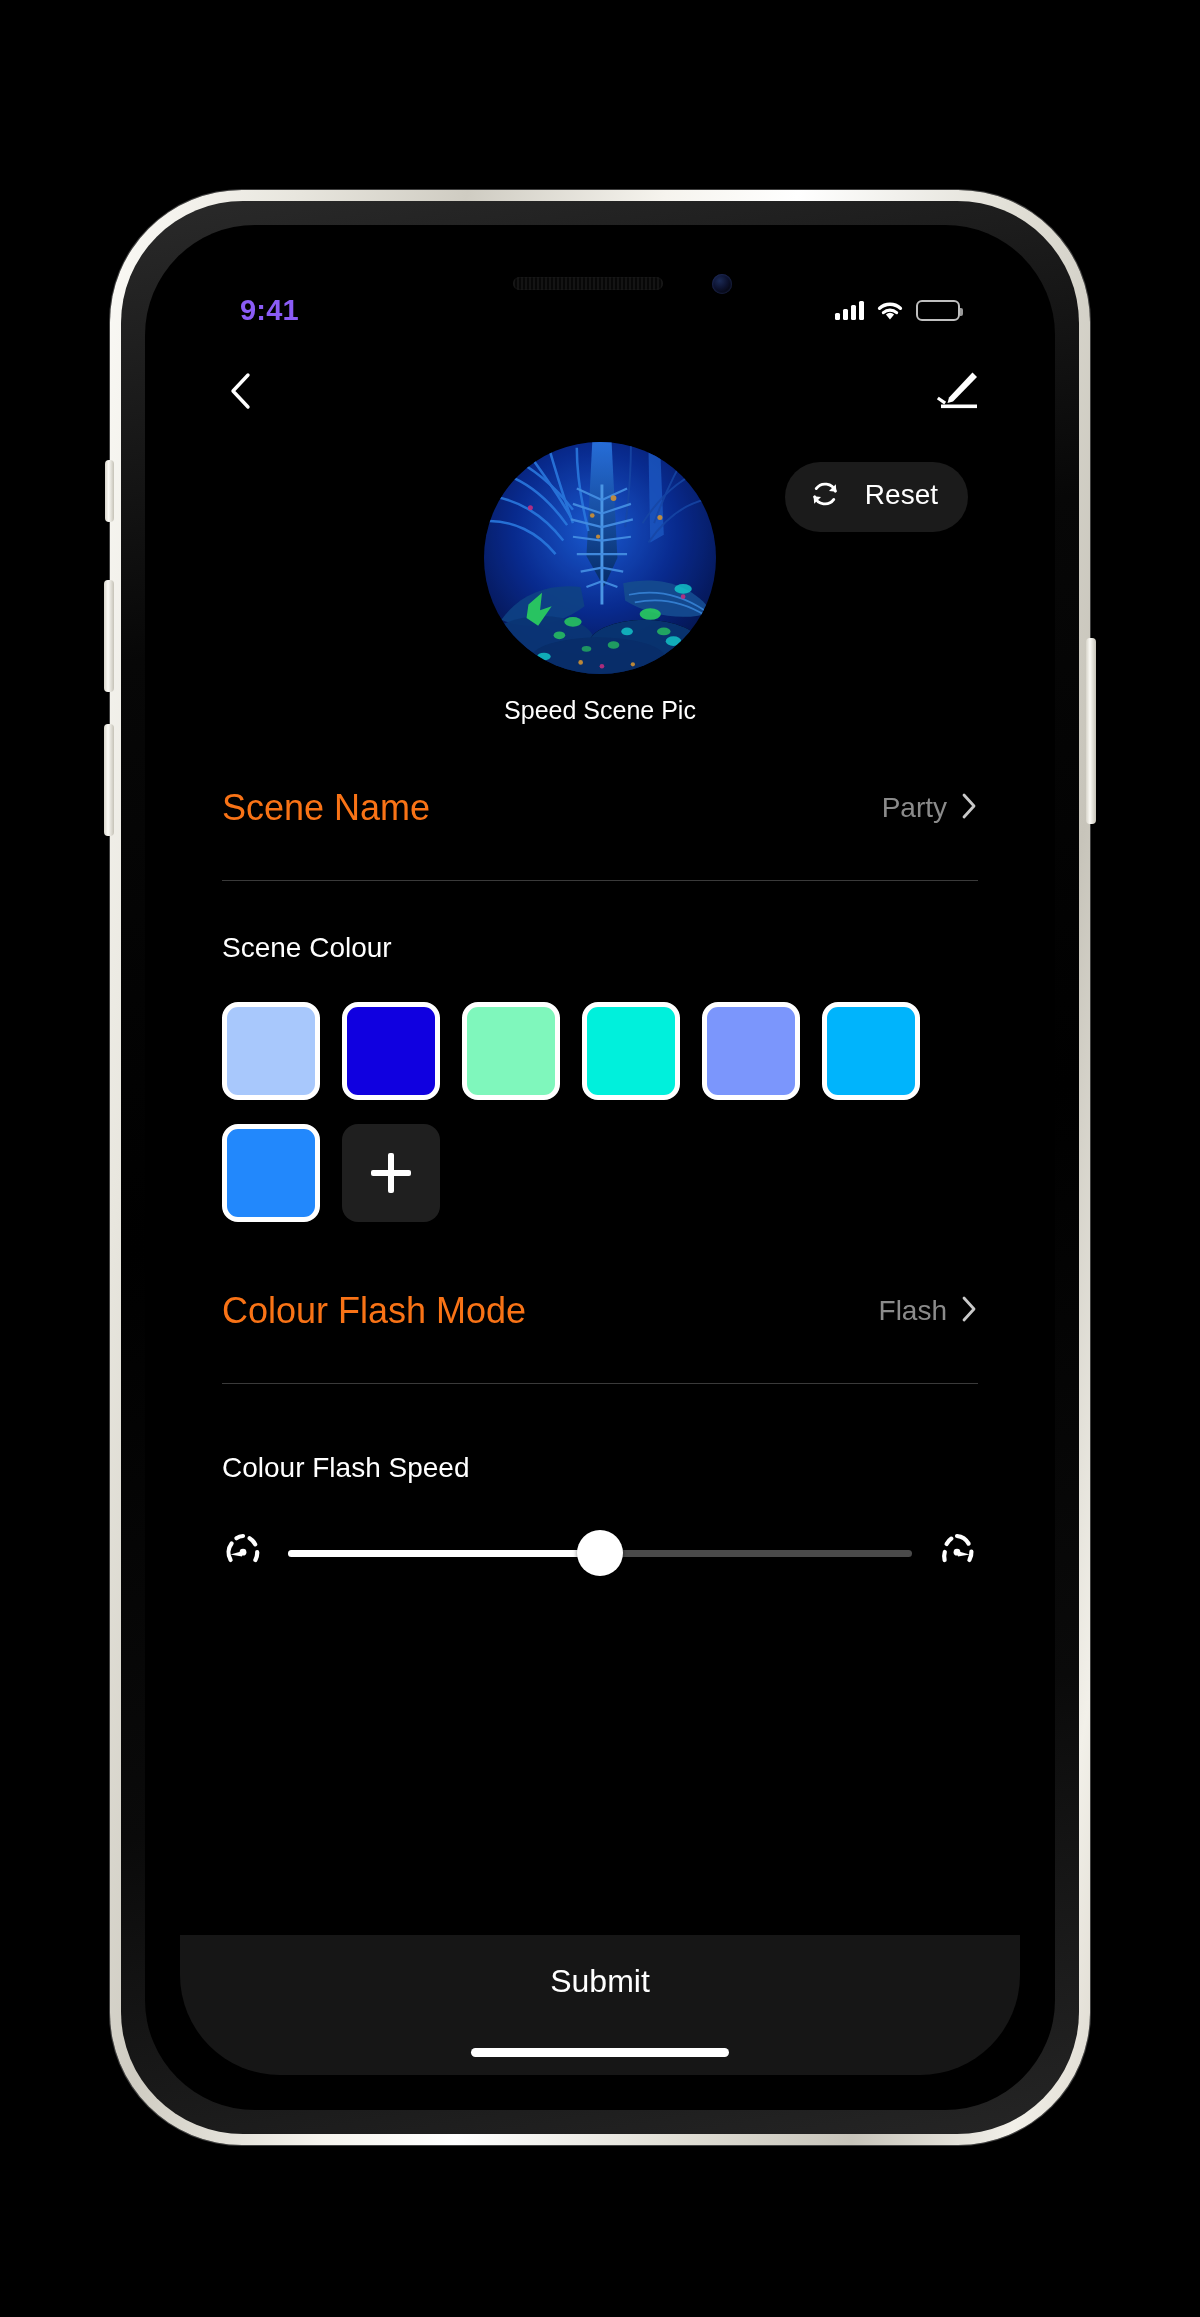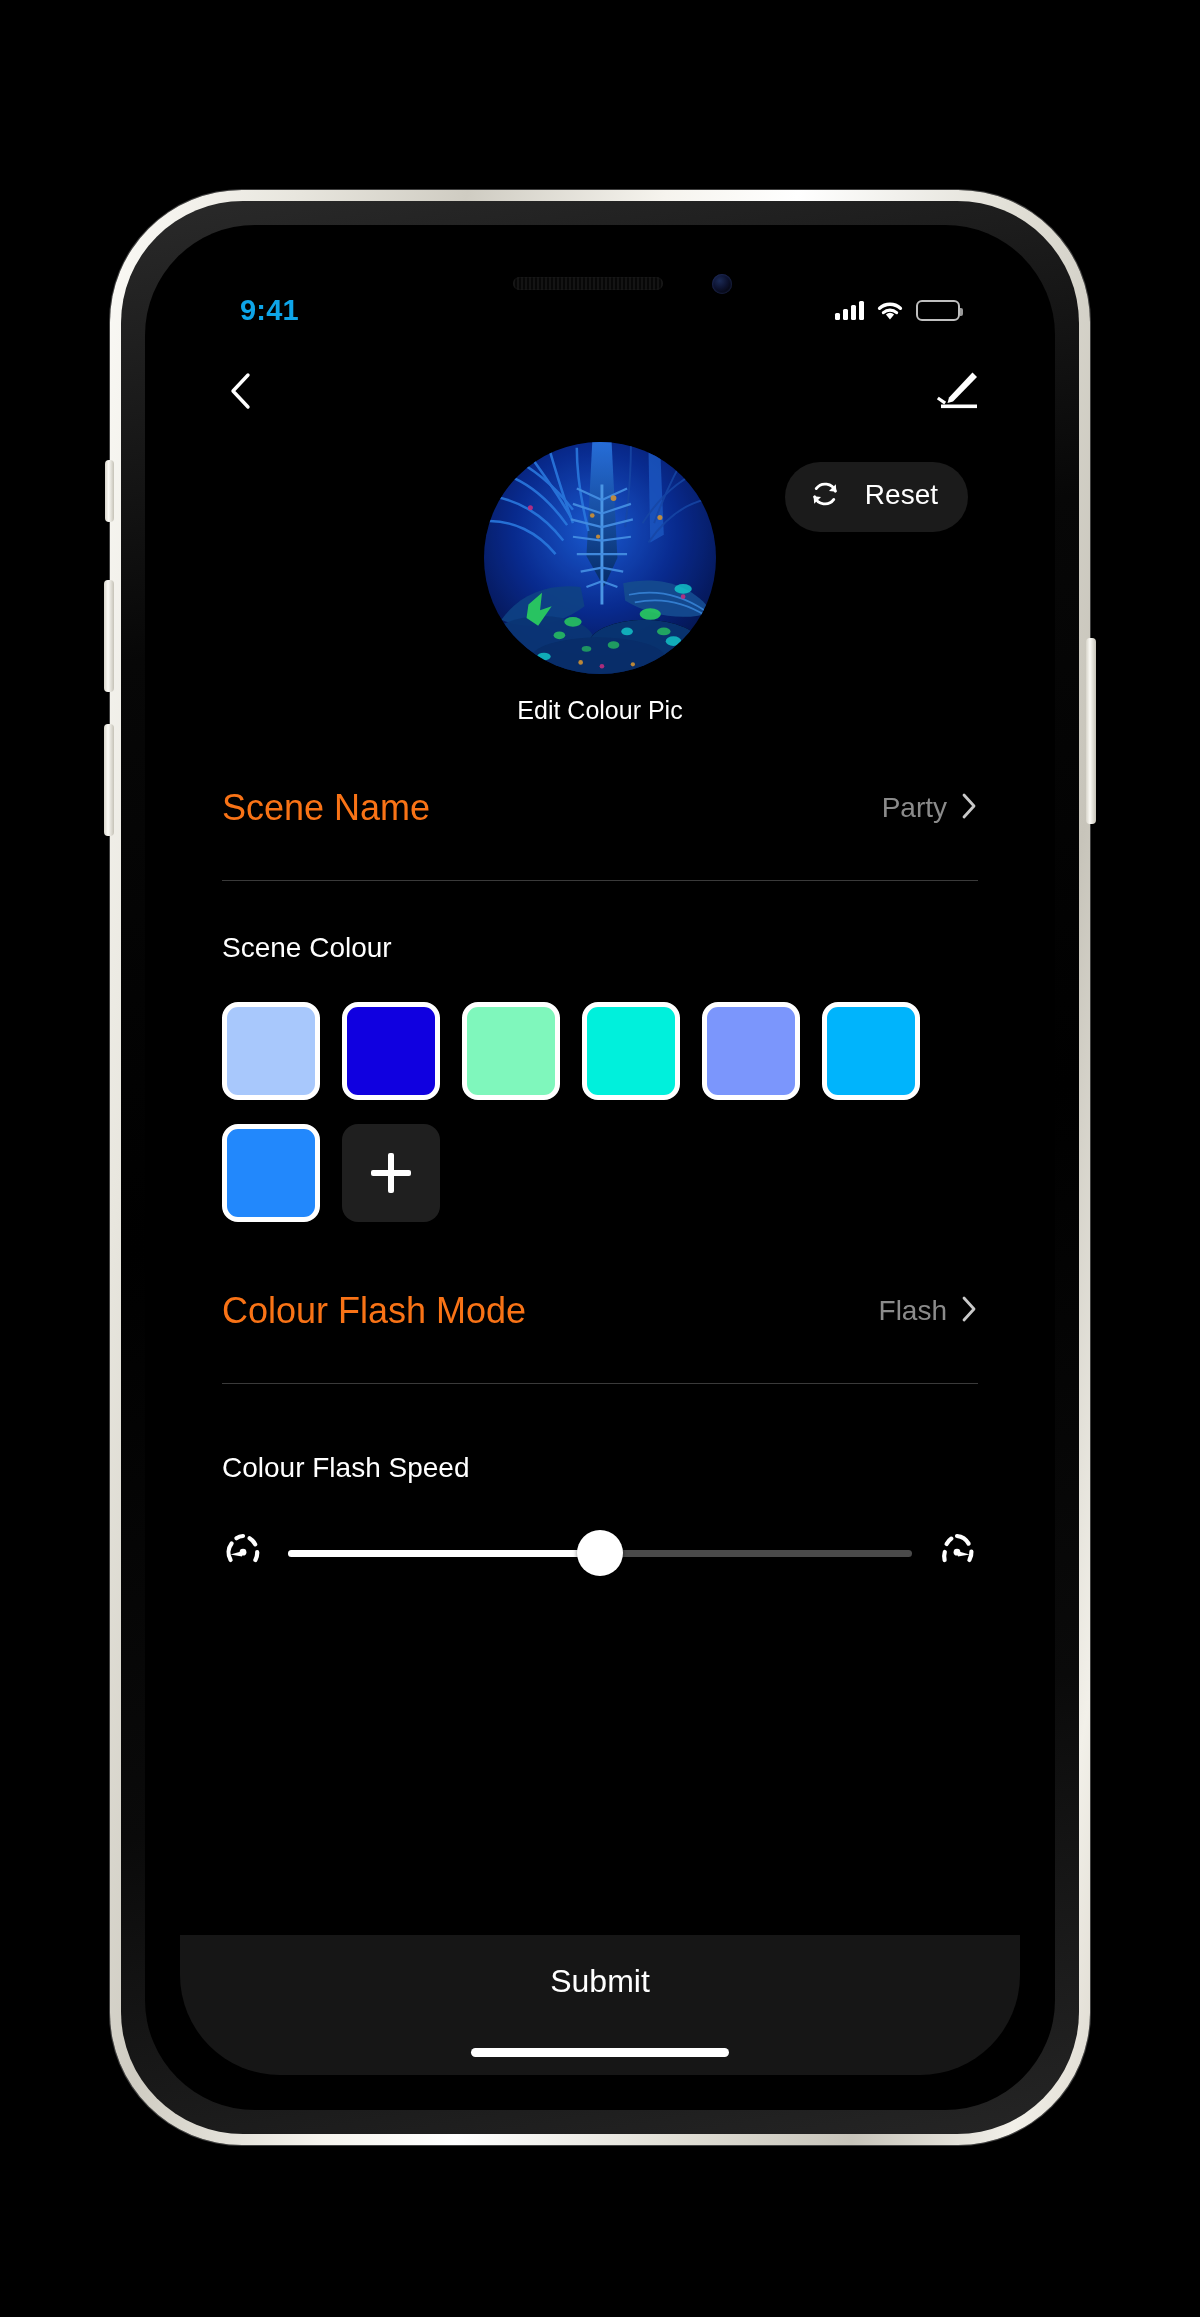"9:41" .status-time { color: #0ea5e9 -> #8b5cf6 }
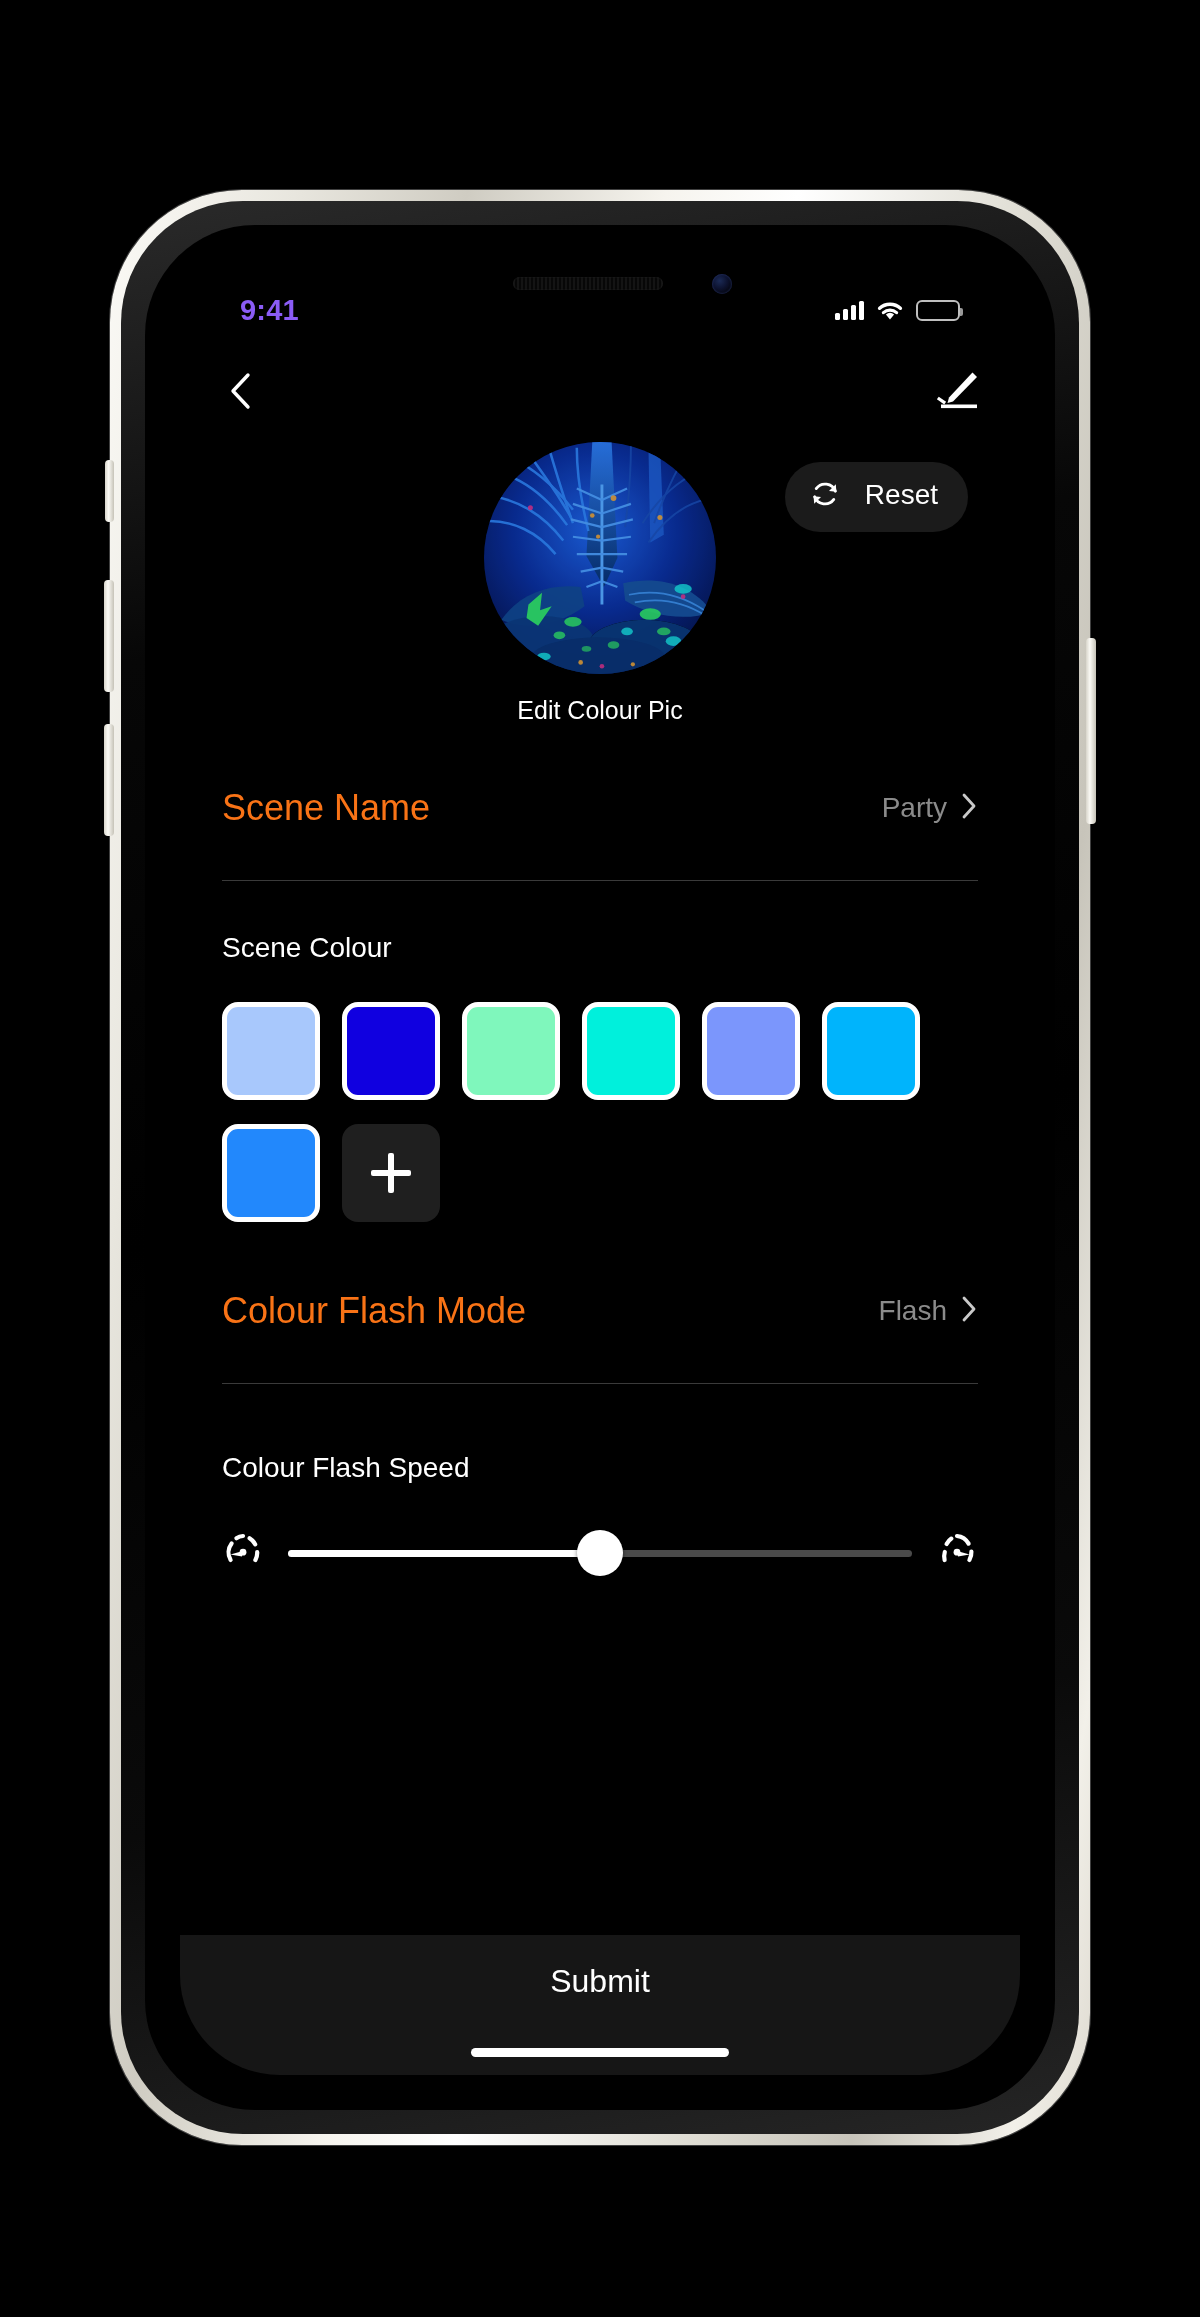"Edit Colour Pic" div.scene-pic-caption { text: Edit Colour -> Speed Scene }
